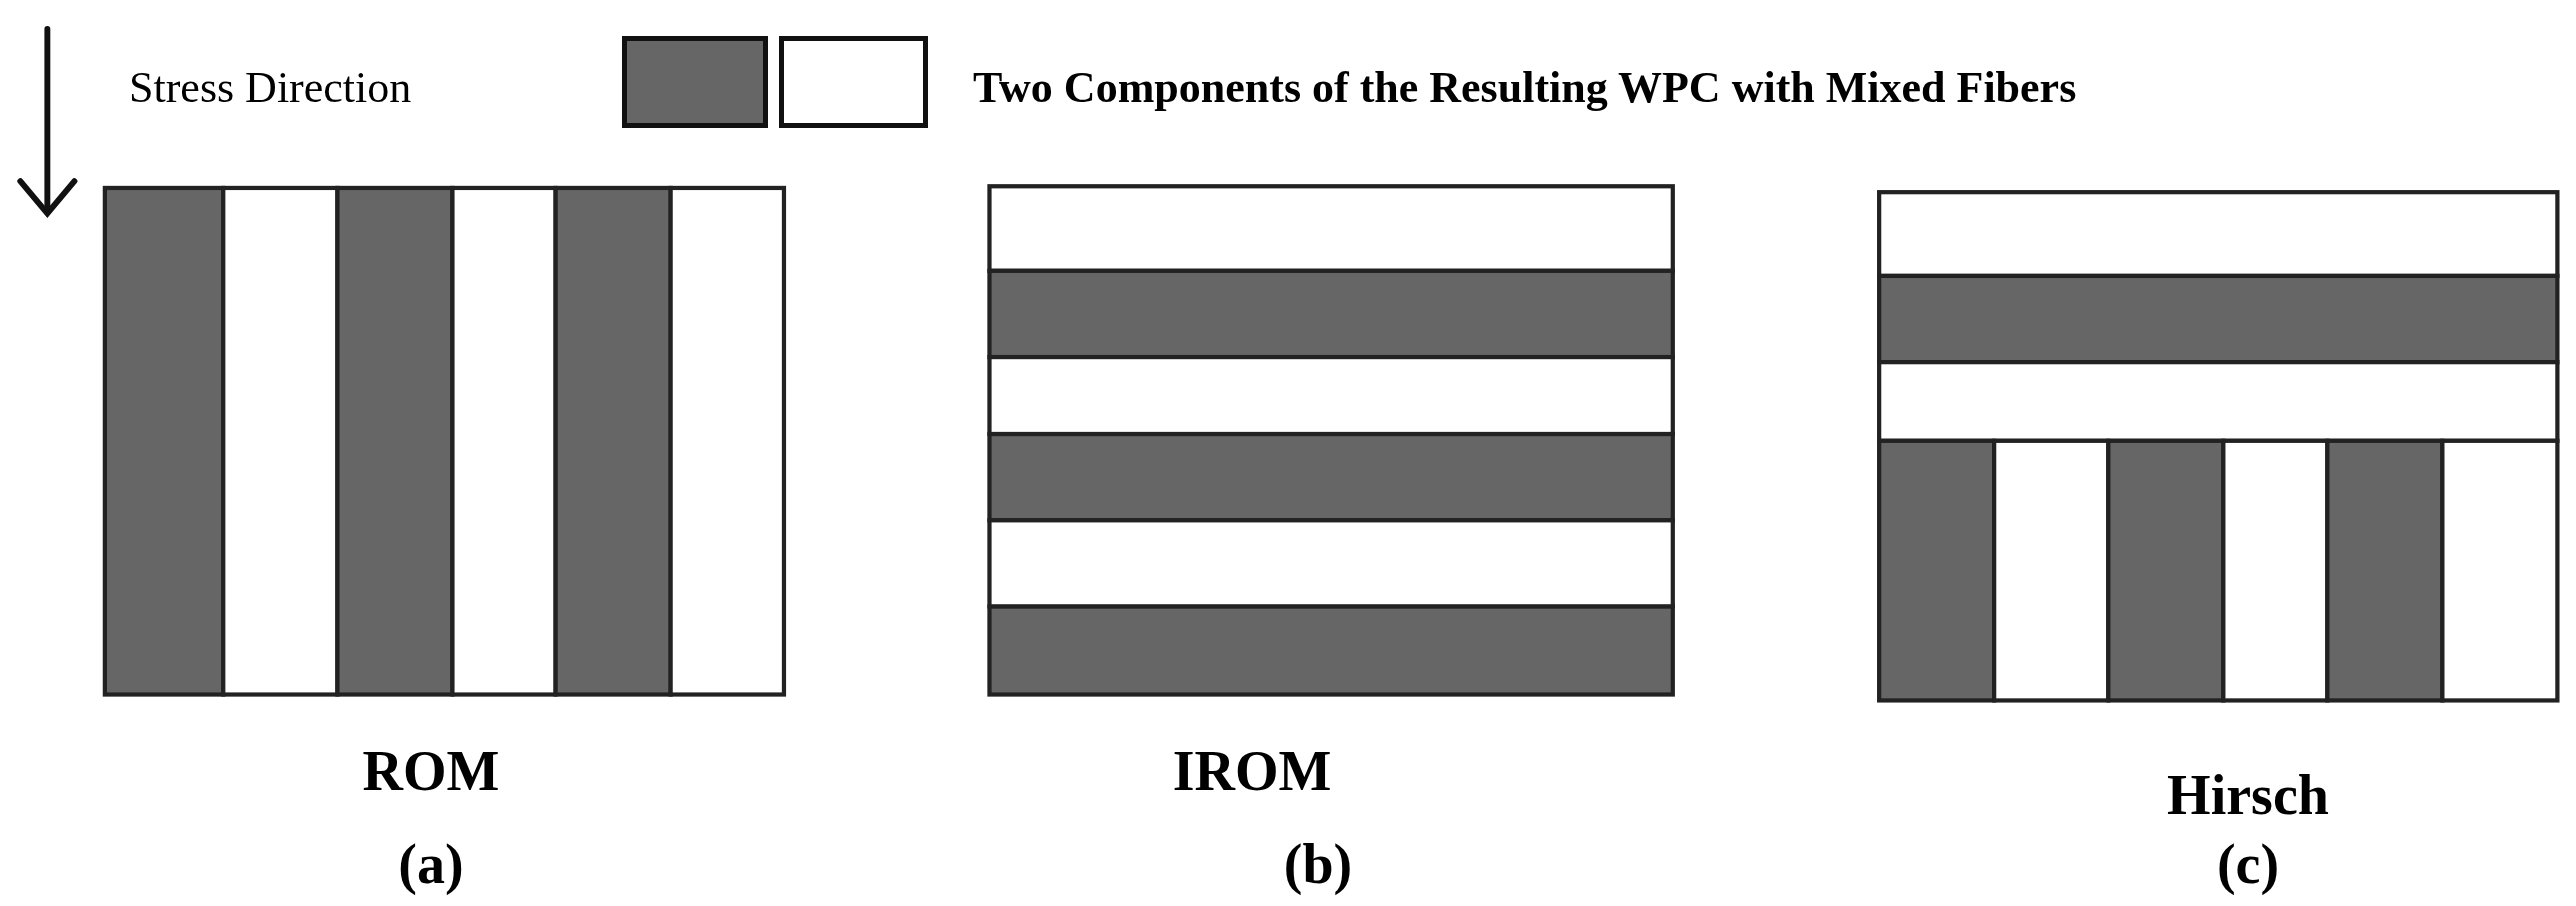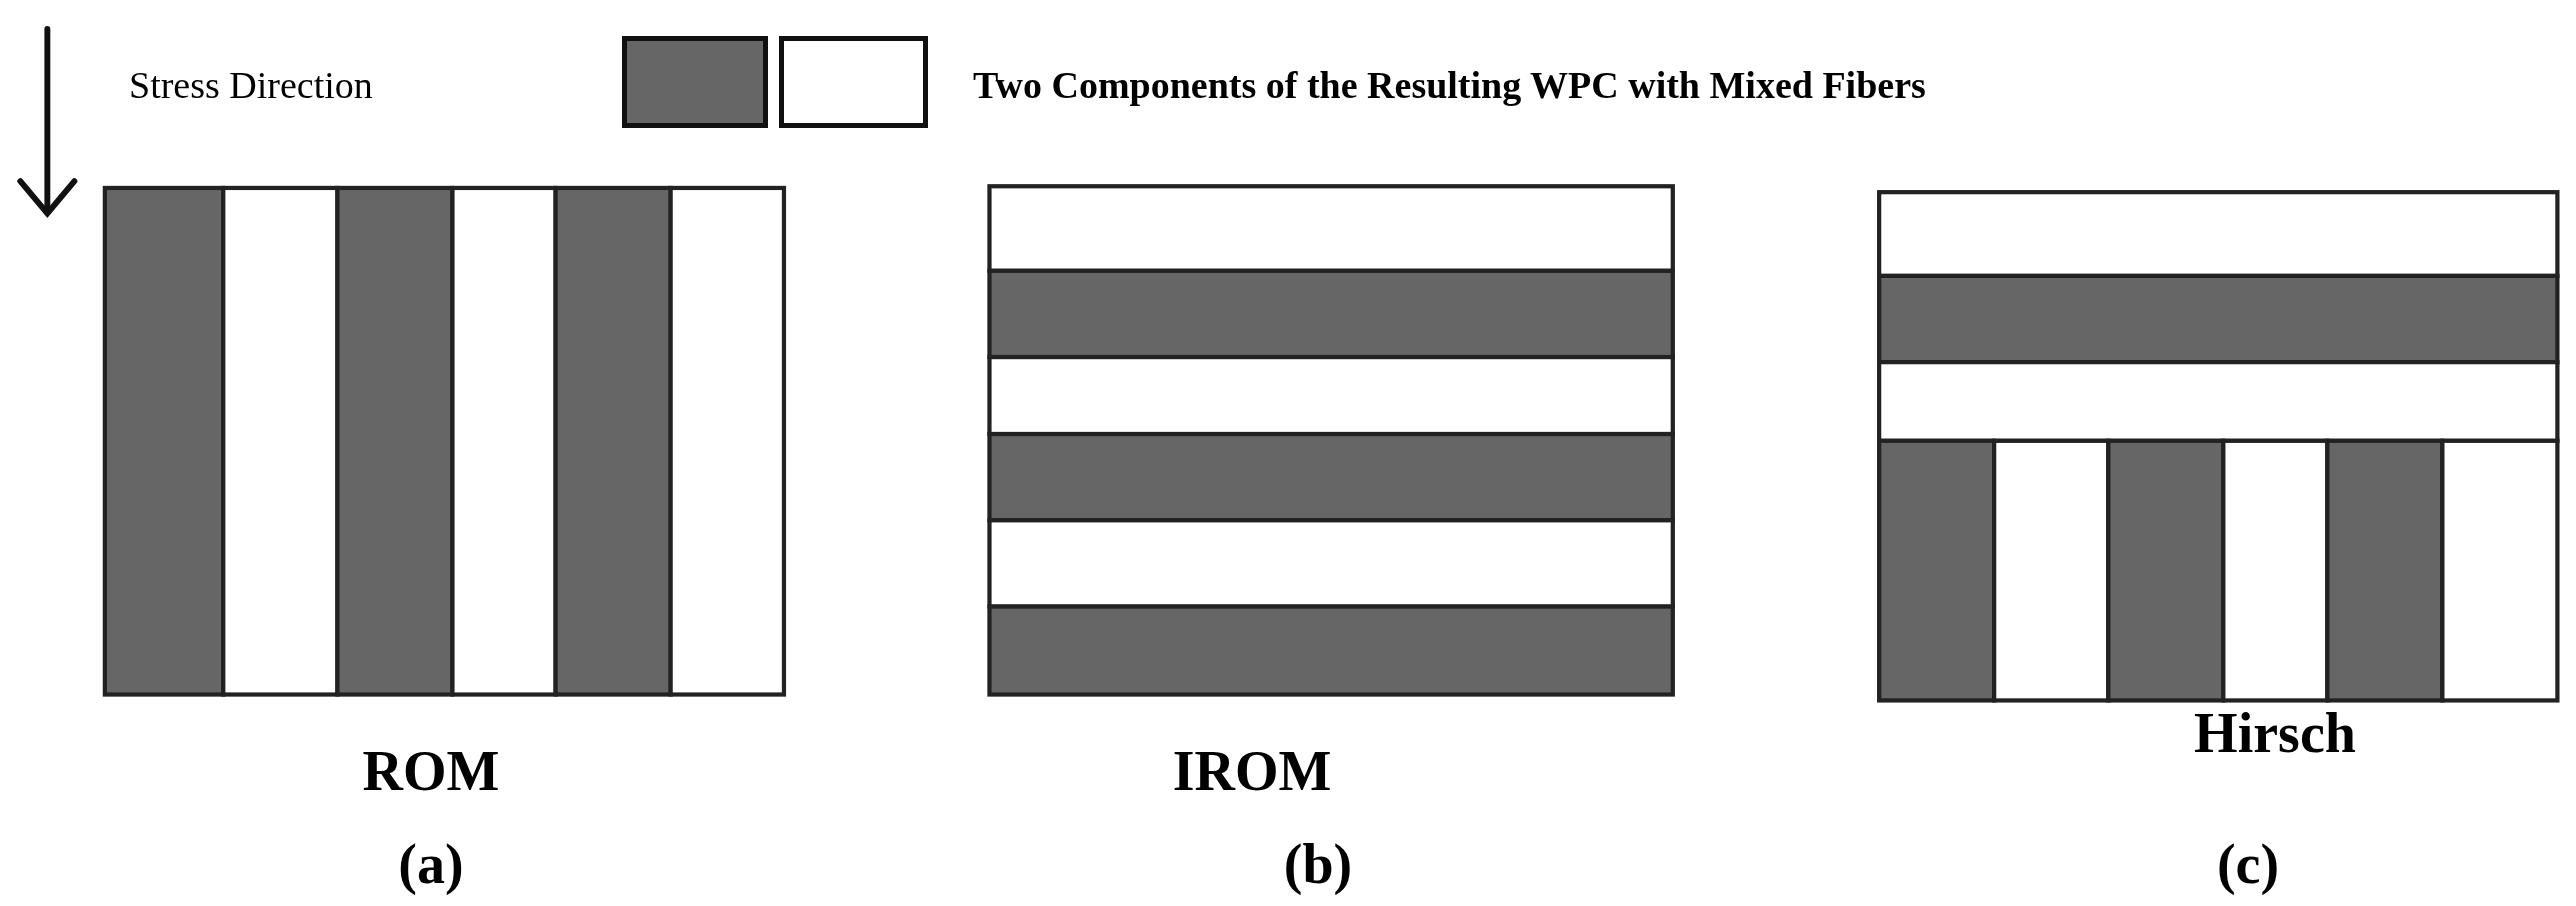"Stress Direction" .legend-text { font-size: 38px -> 44px }
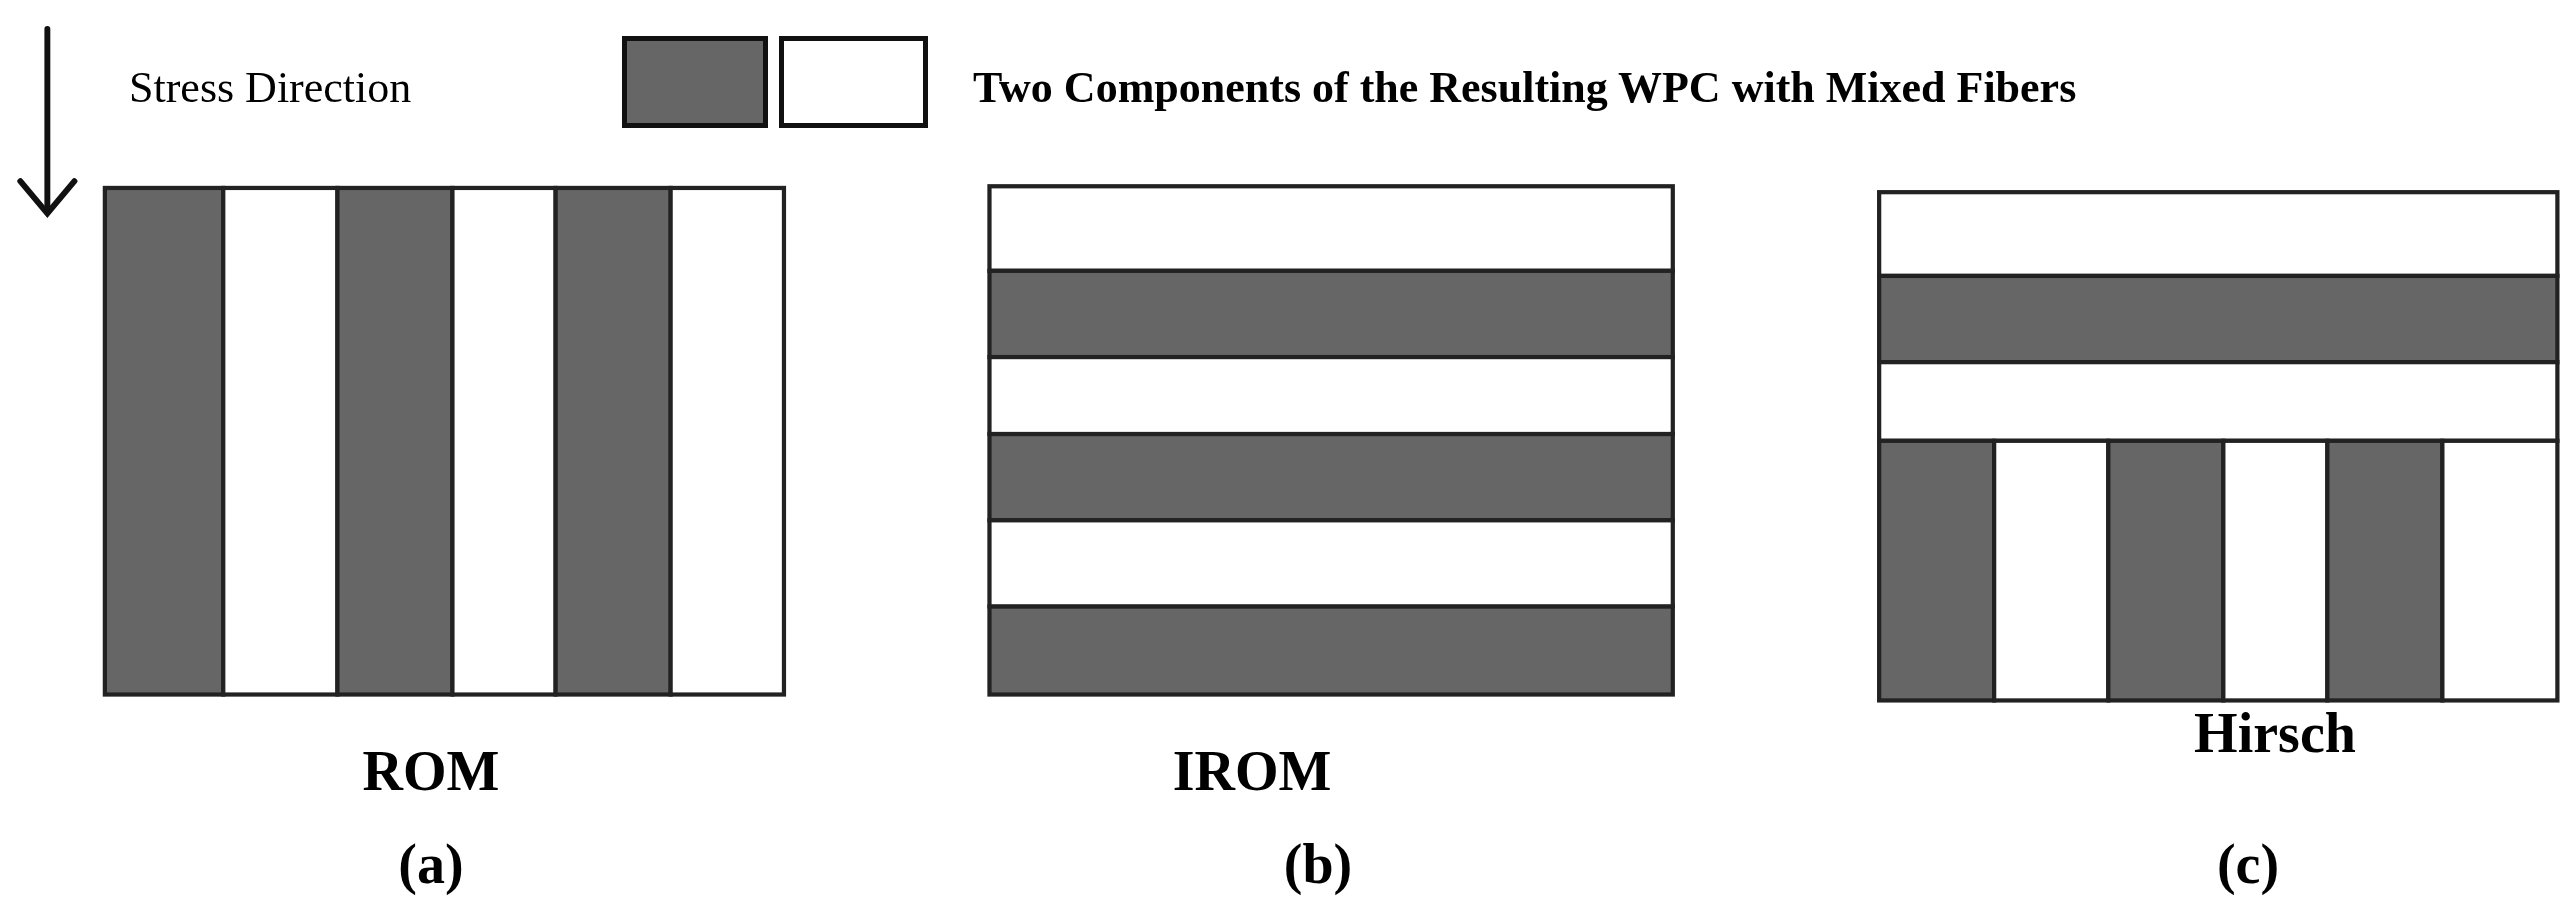"Hirsch" div.txt { margin-left: 27px -> none; top: 705px -> 767px }
